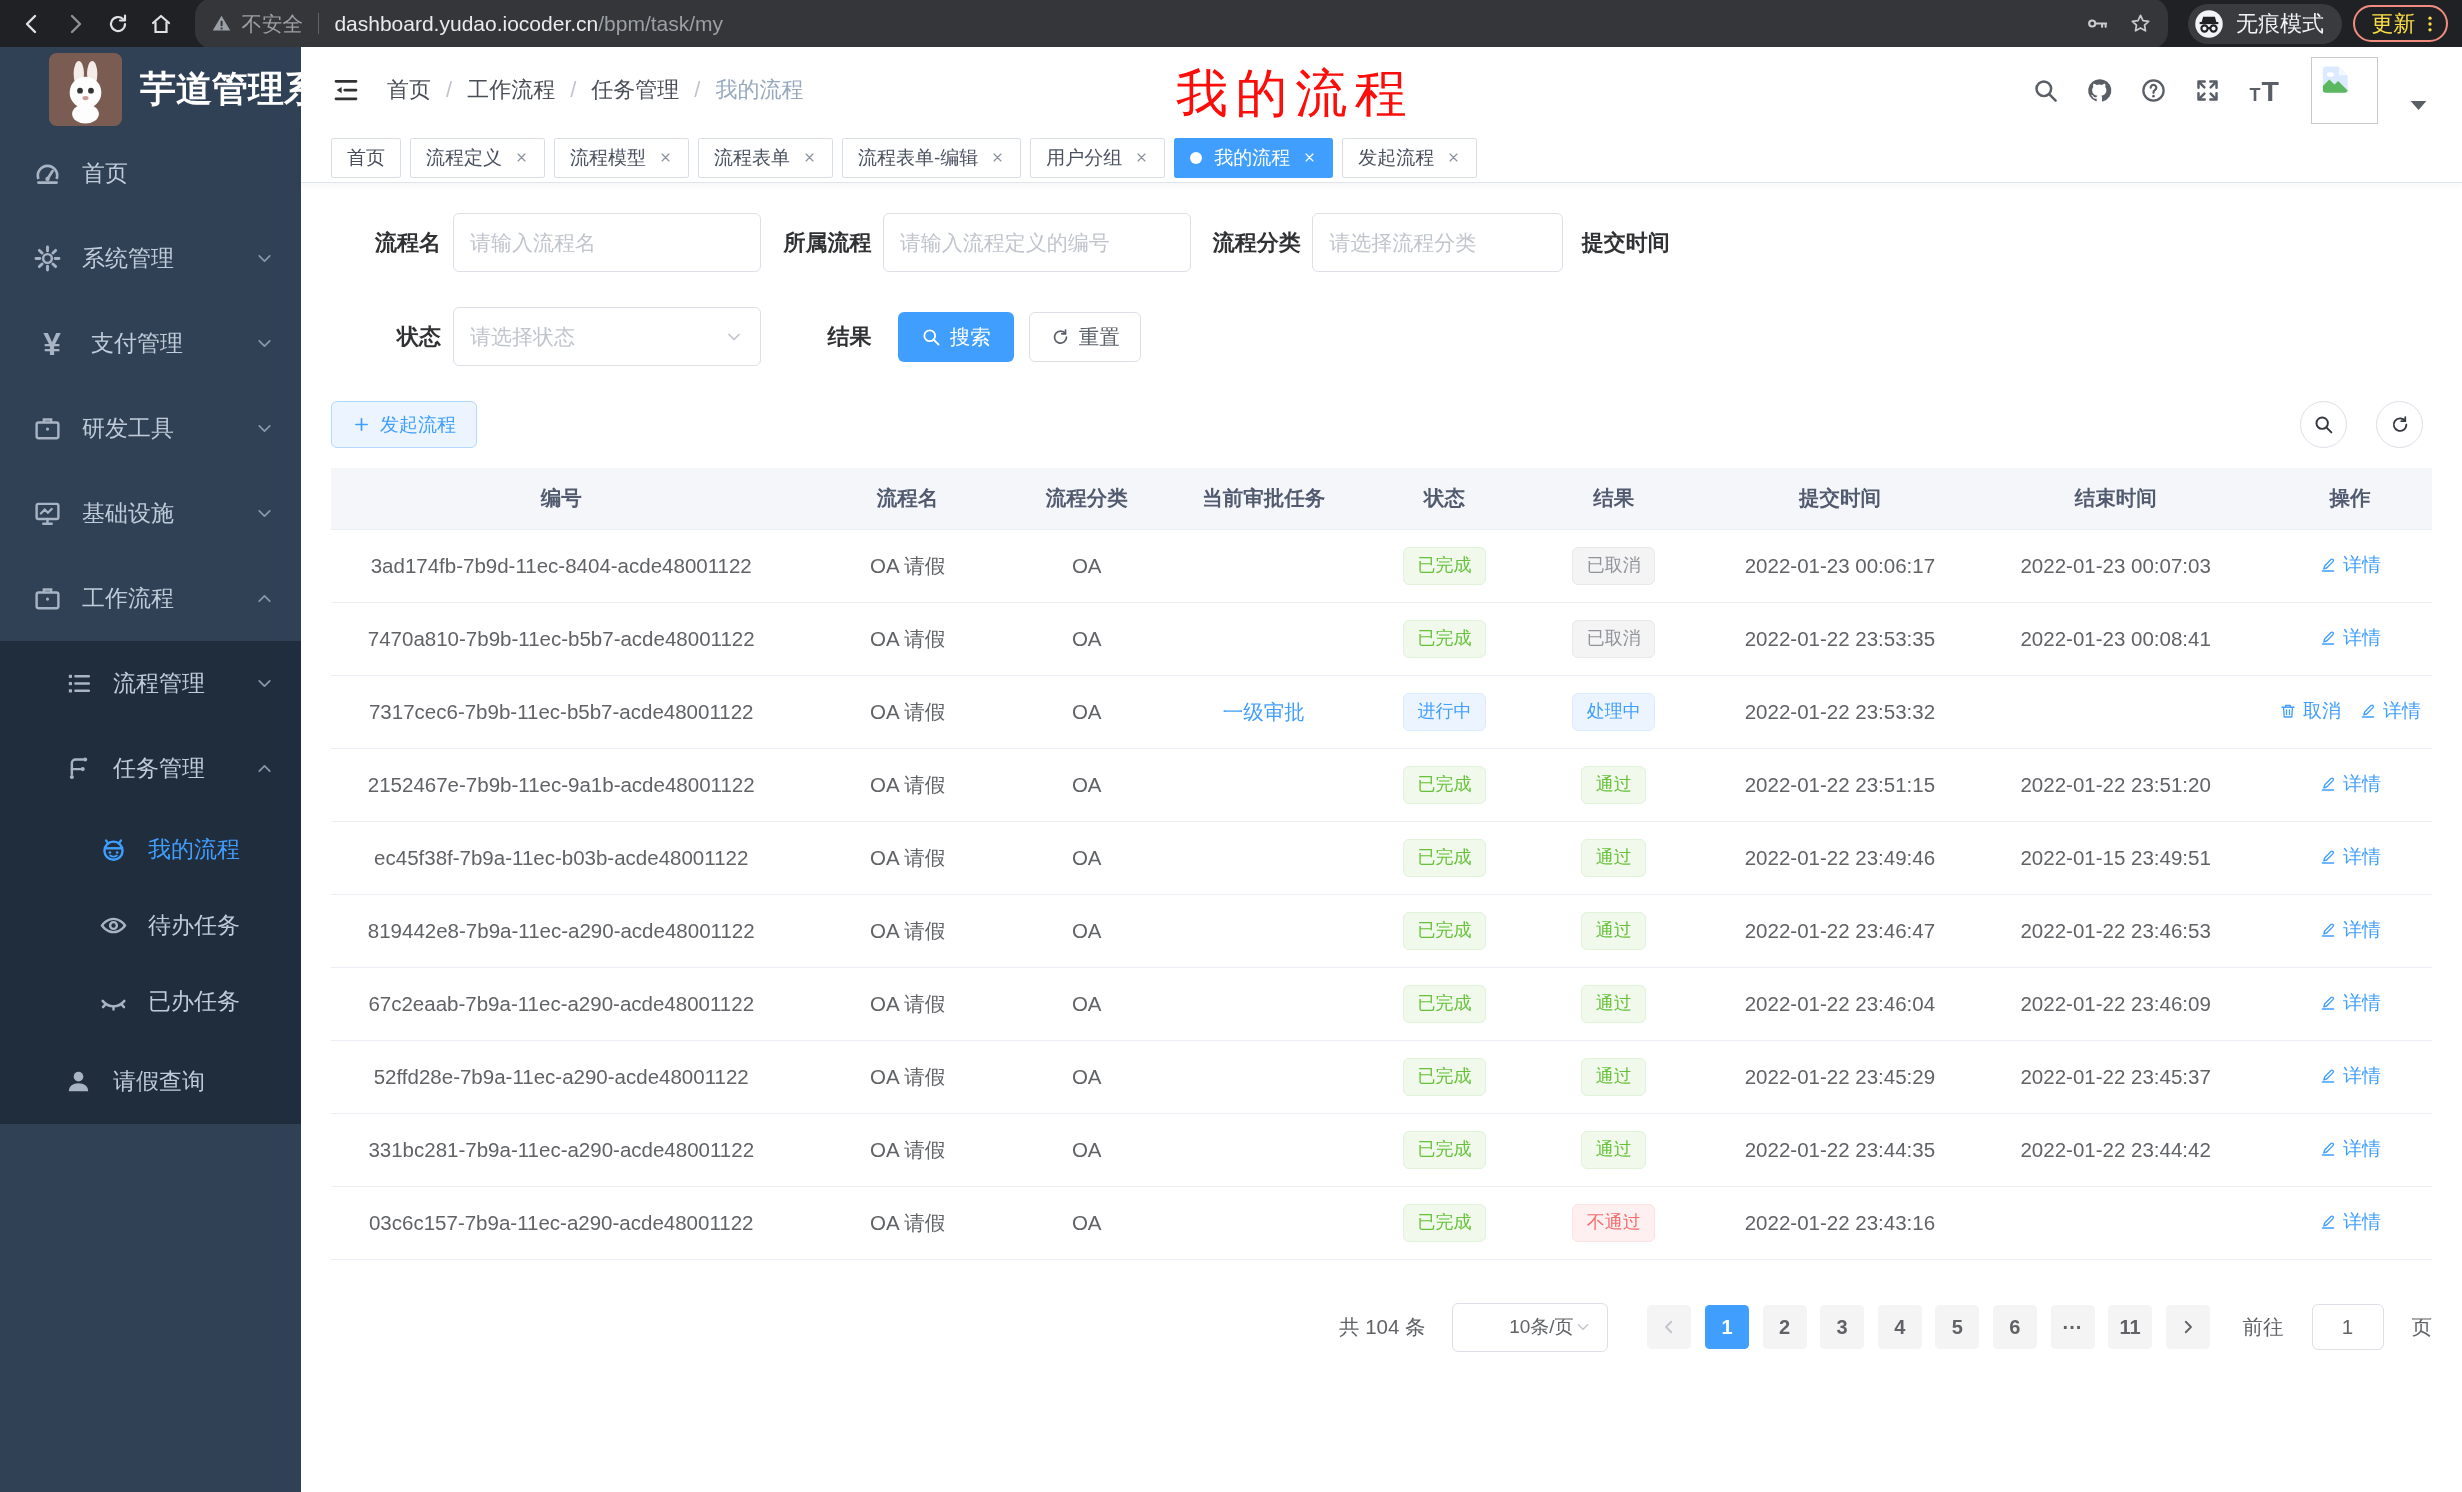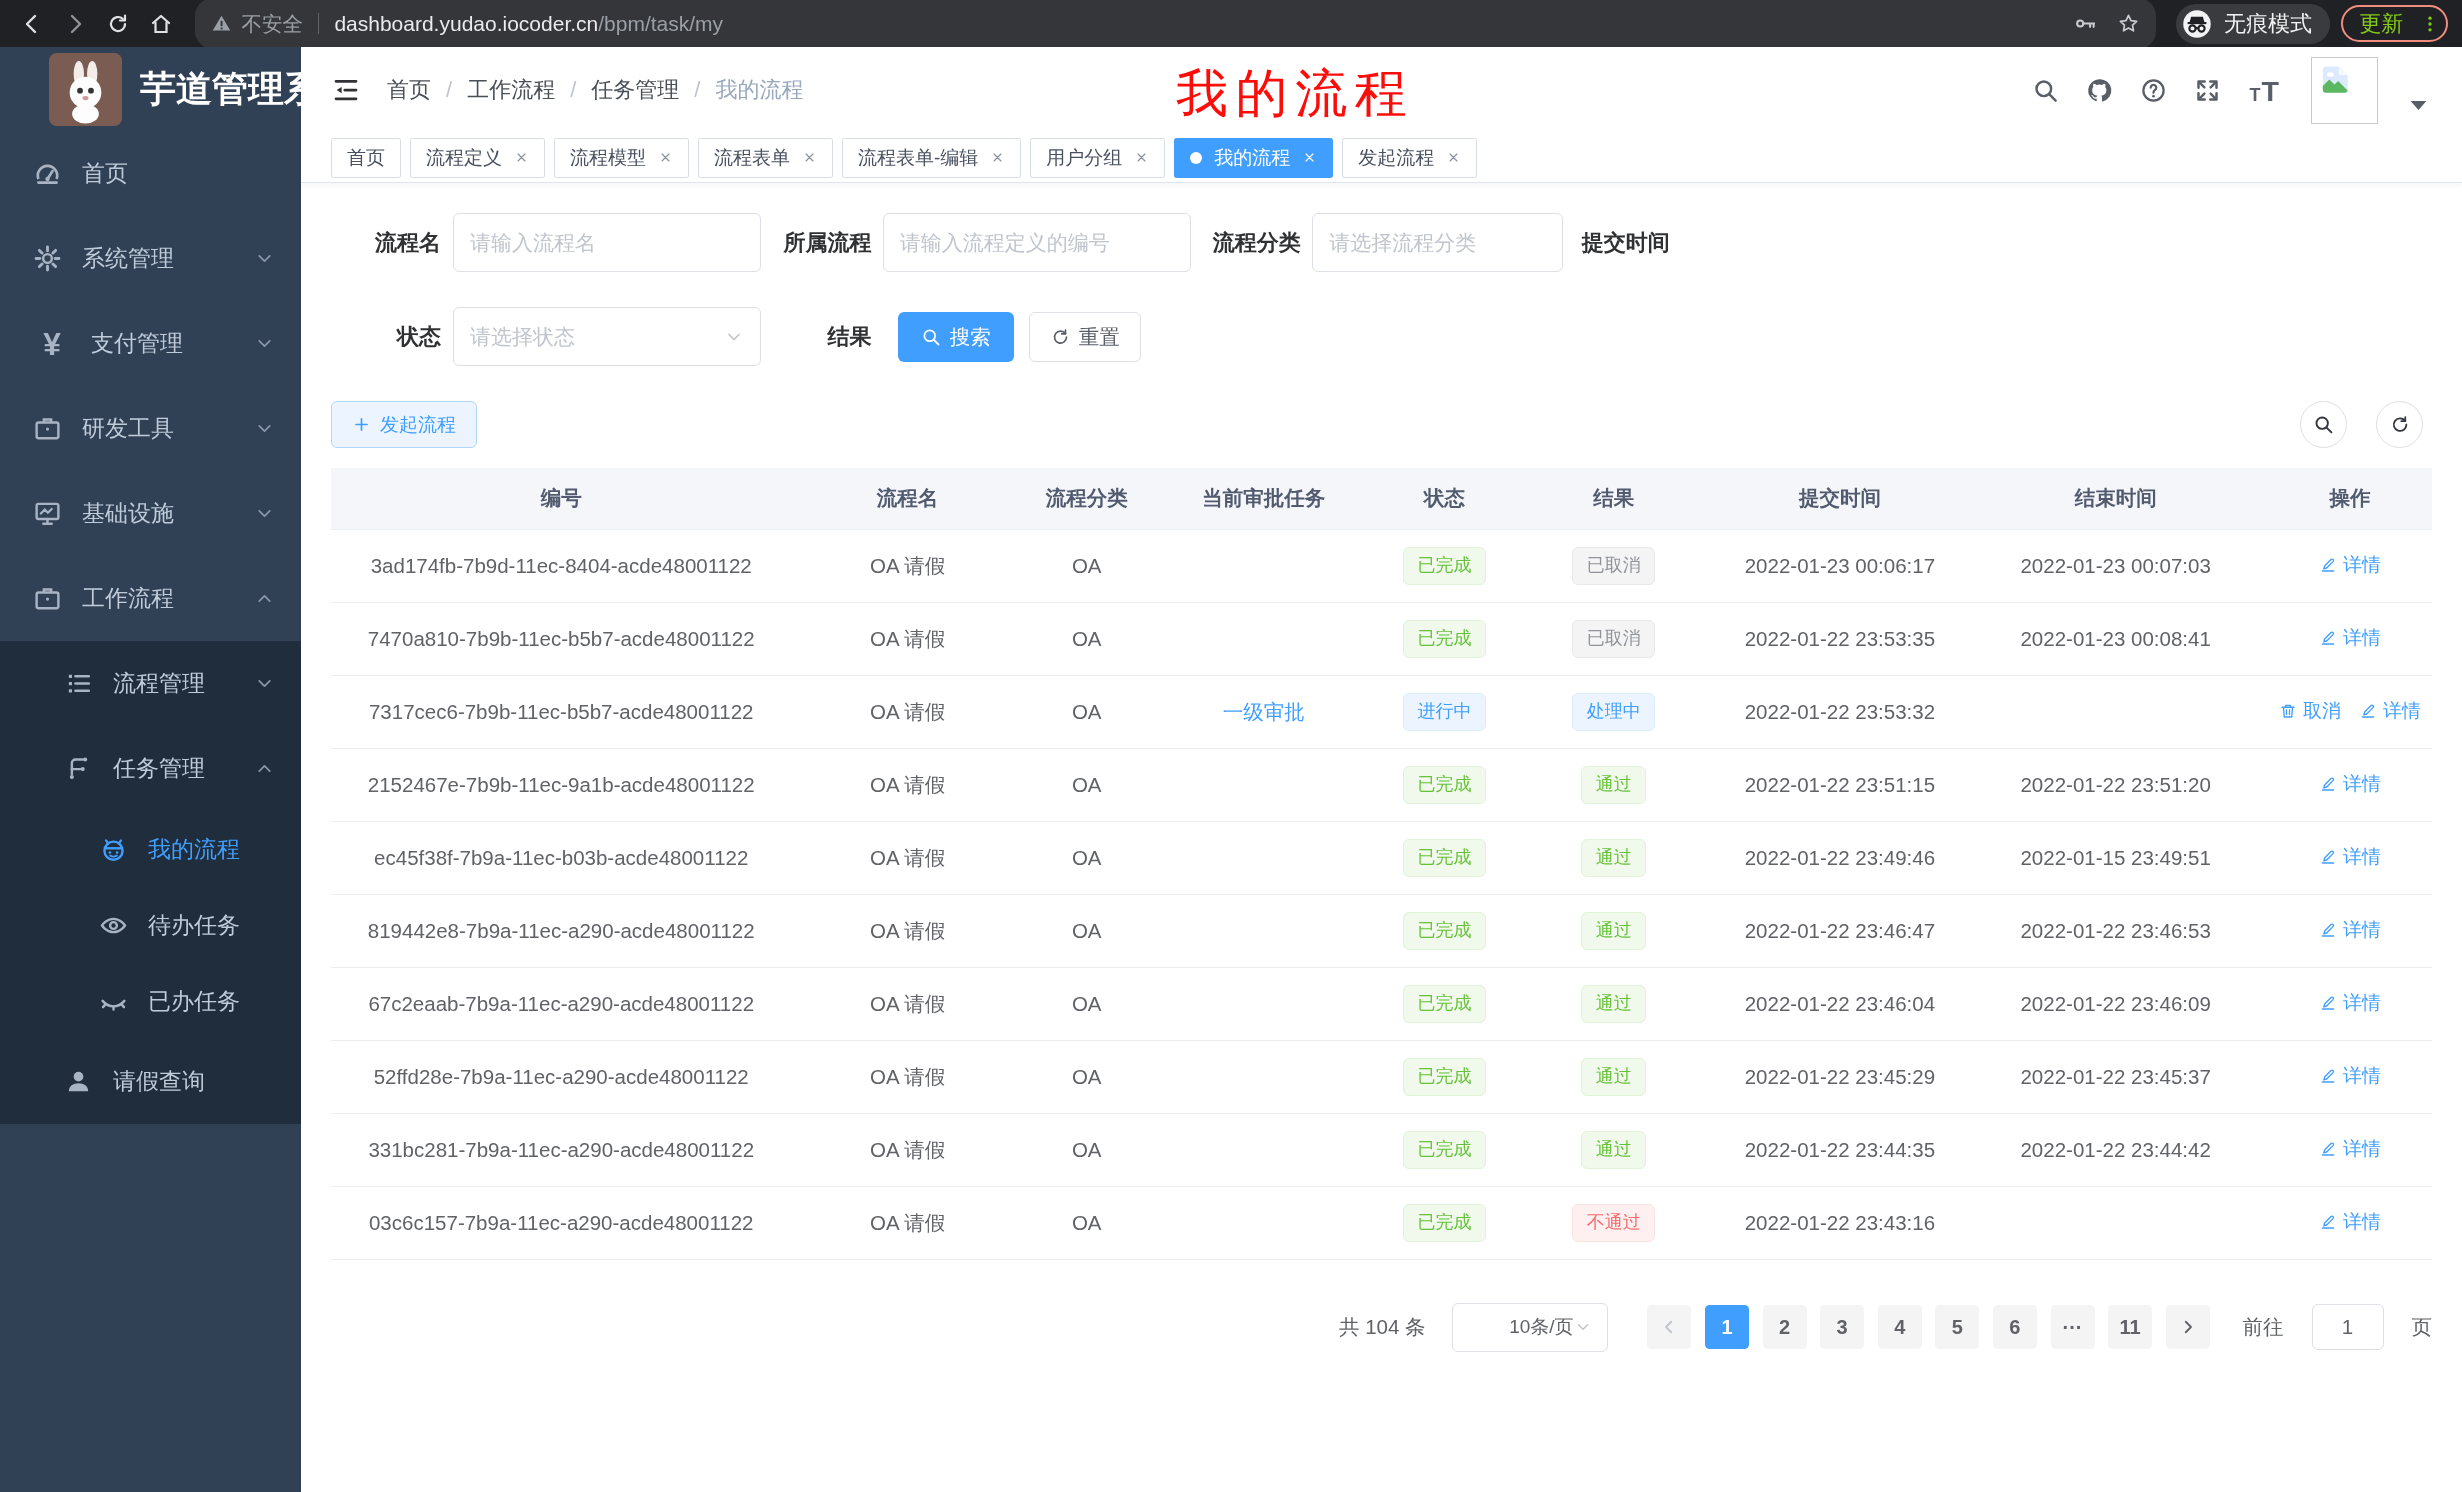"更新" .update { color: #84cc16 -> #fde047; gap: 17px -> 5px }
